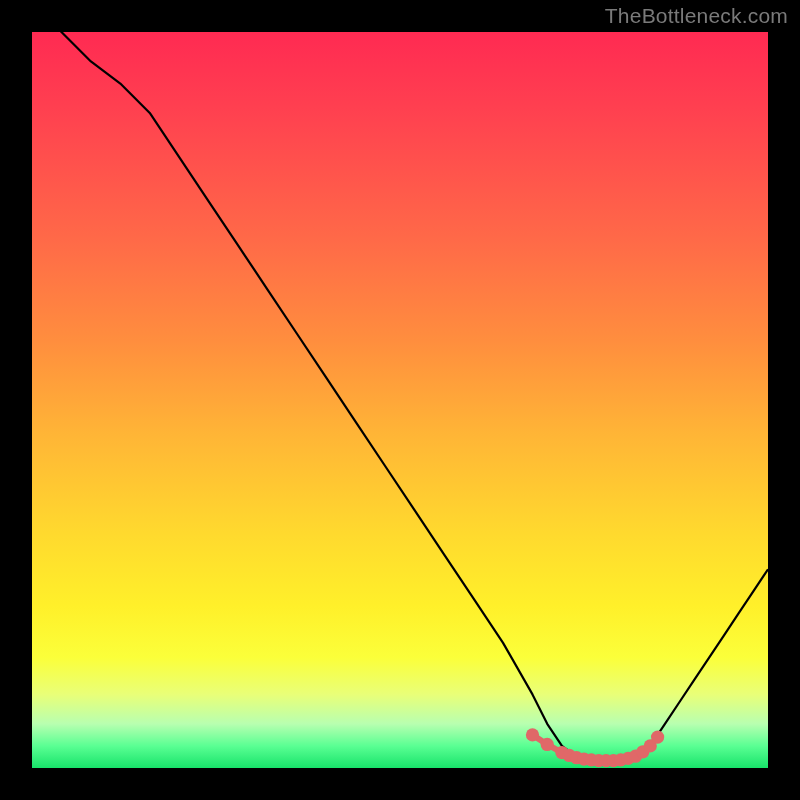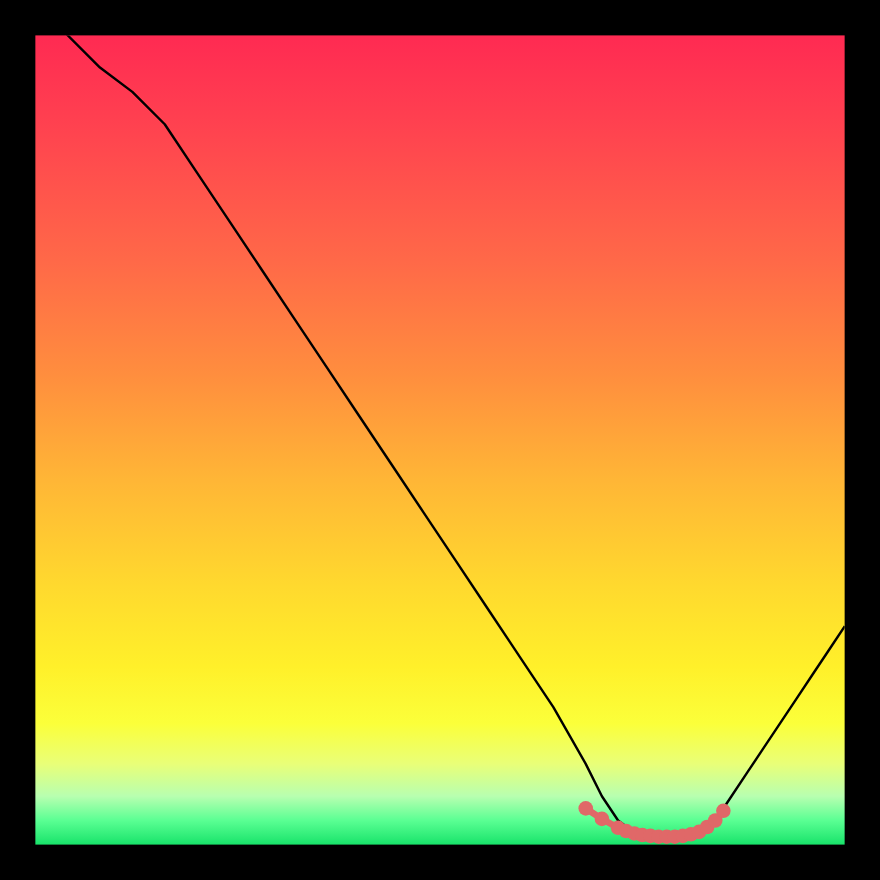"TheBottleneck.com" div.watermark { html: none -> <div>TheBottleneck.com</div> }
